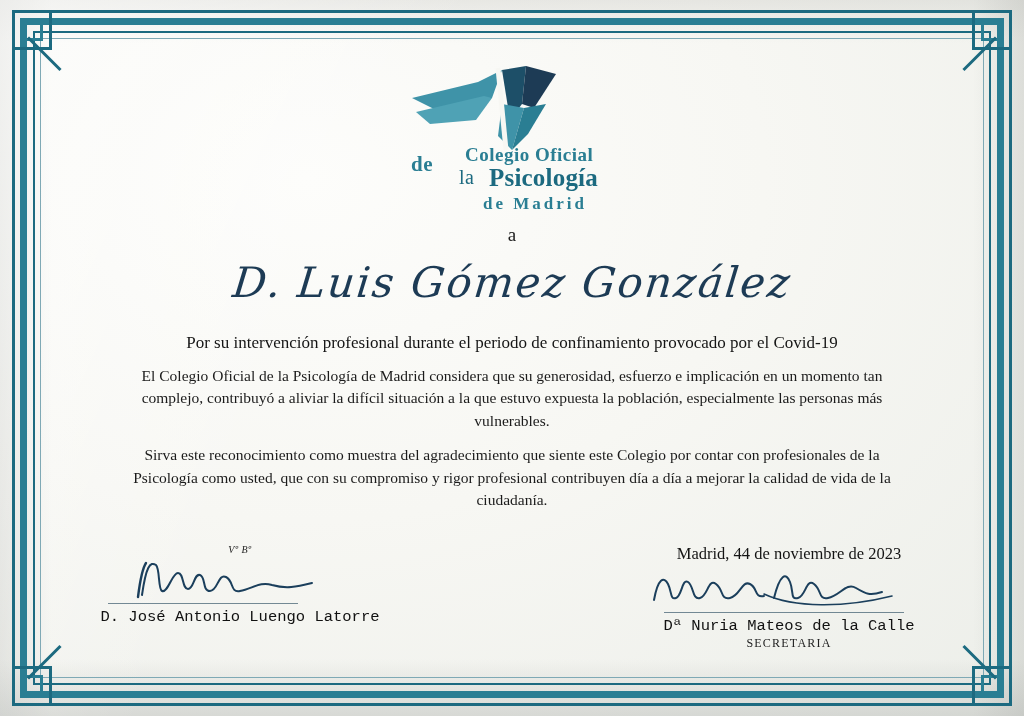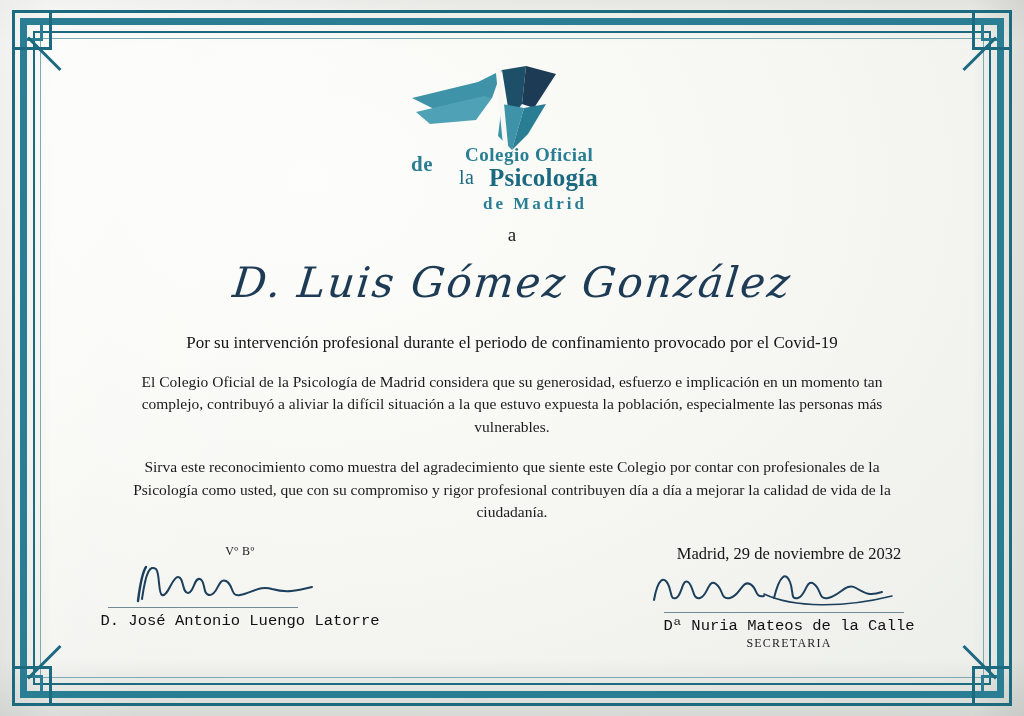"El Colegio Oficial de la" .para { margin-top: 18px -> 12px }
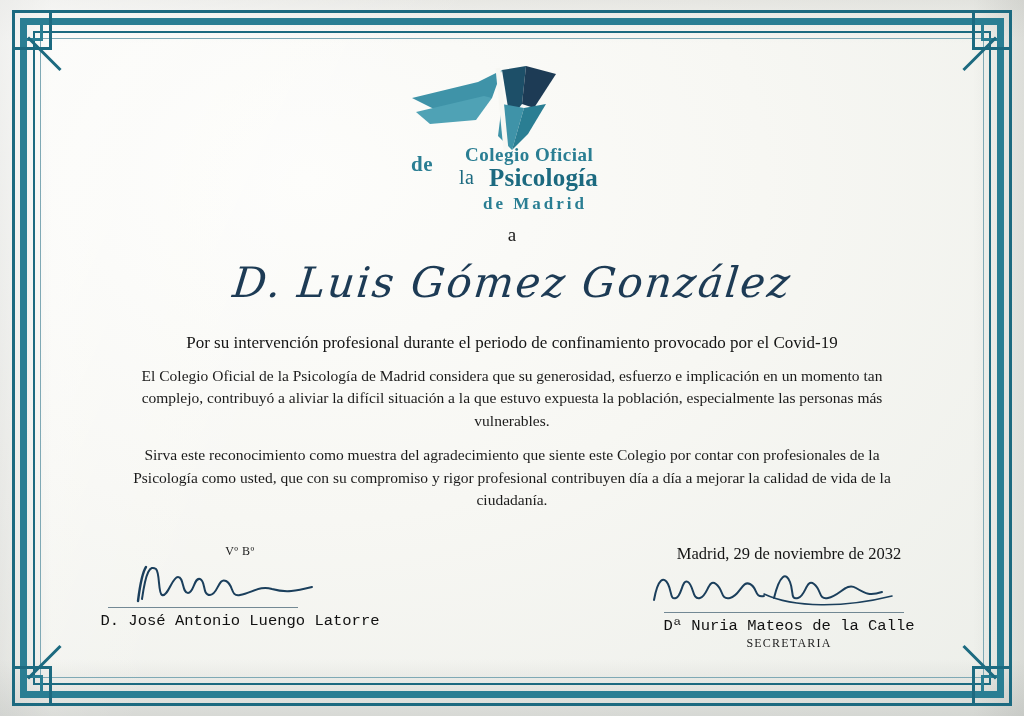"Vº Bº" .vobo { font-size: 12px -> 10px; font-style: none -> italic }
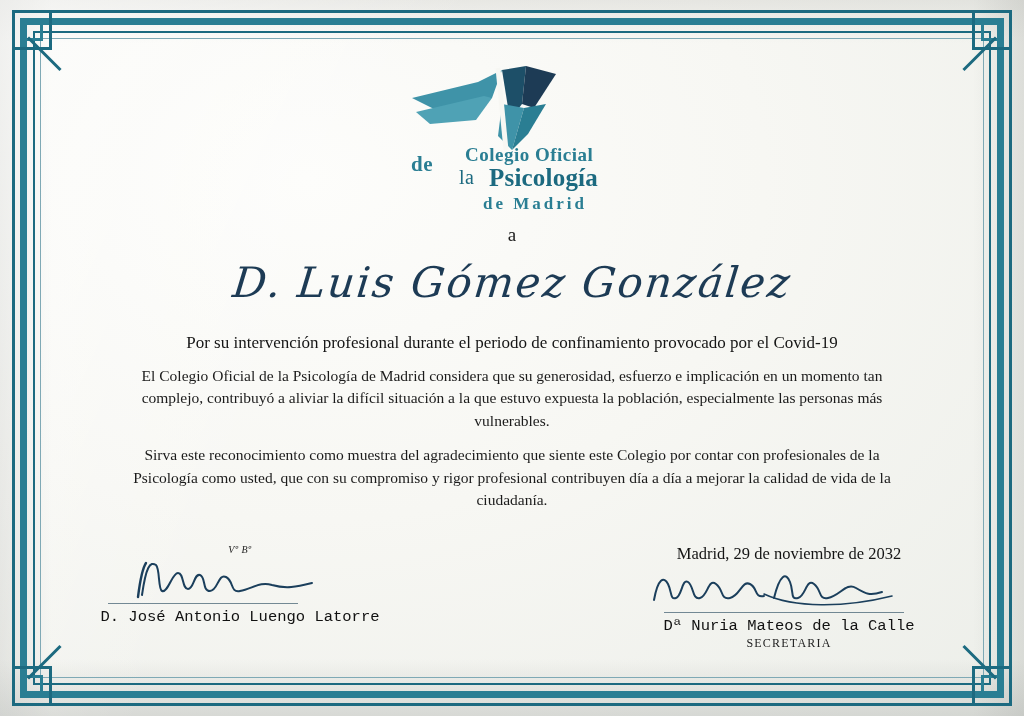"Madrid, 29 de noviembre de" div.date-line { text: 29 de noviembre de 2032 -> 44 de noviembre de 2023 }
